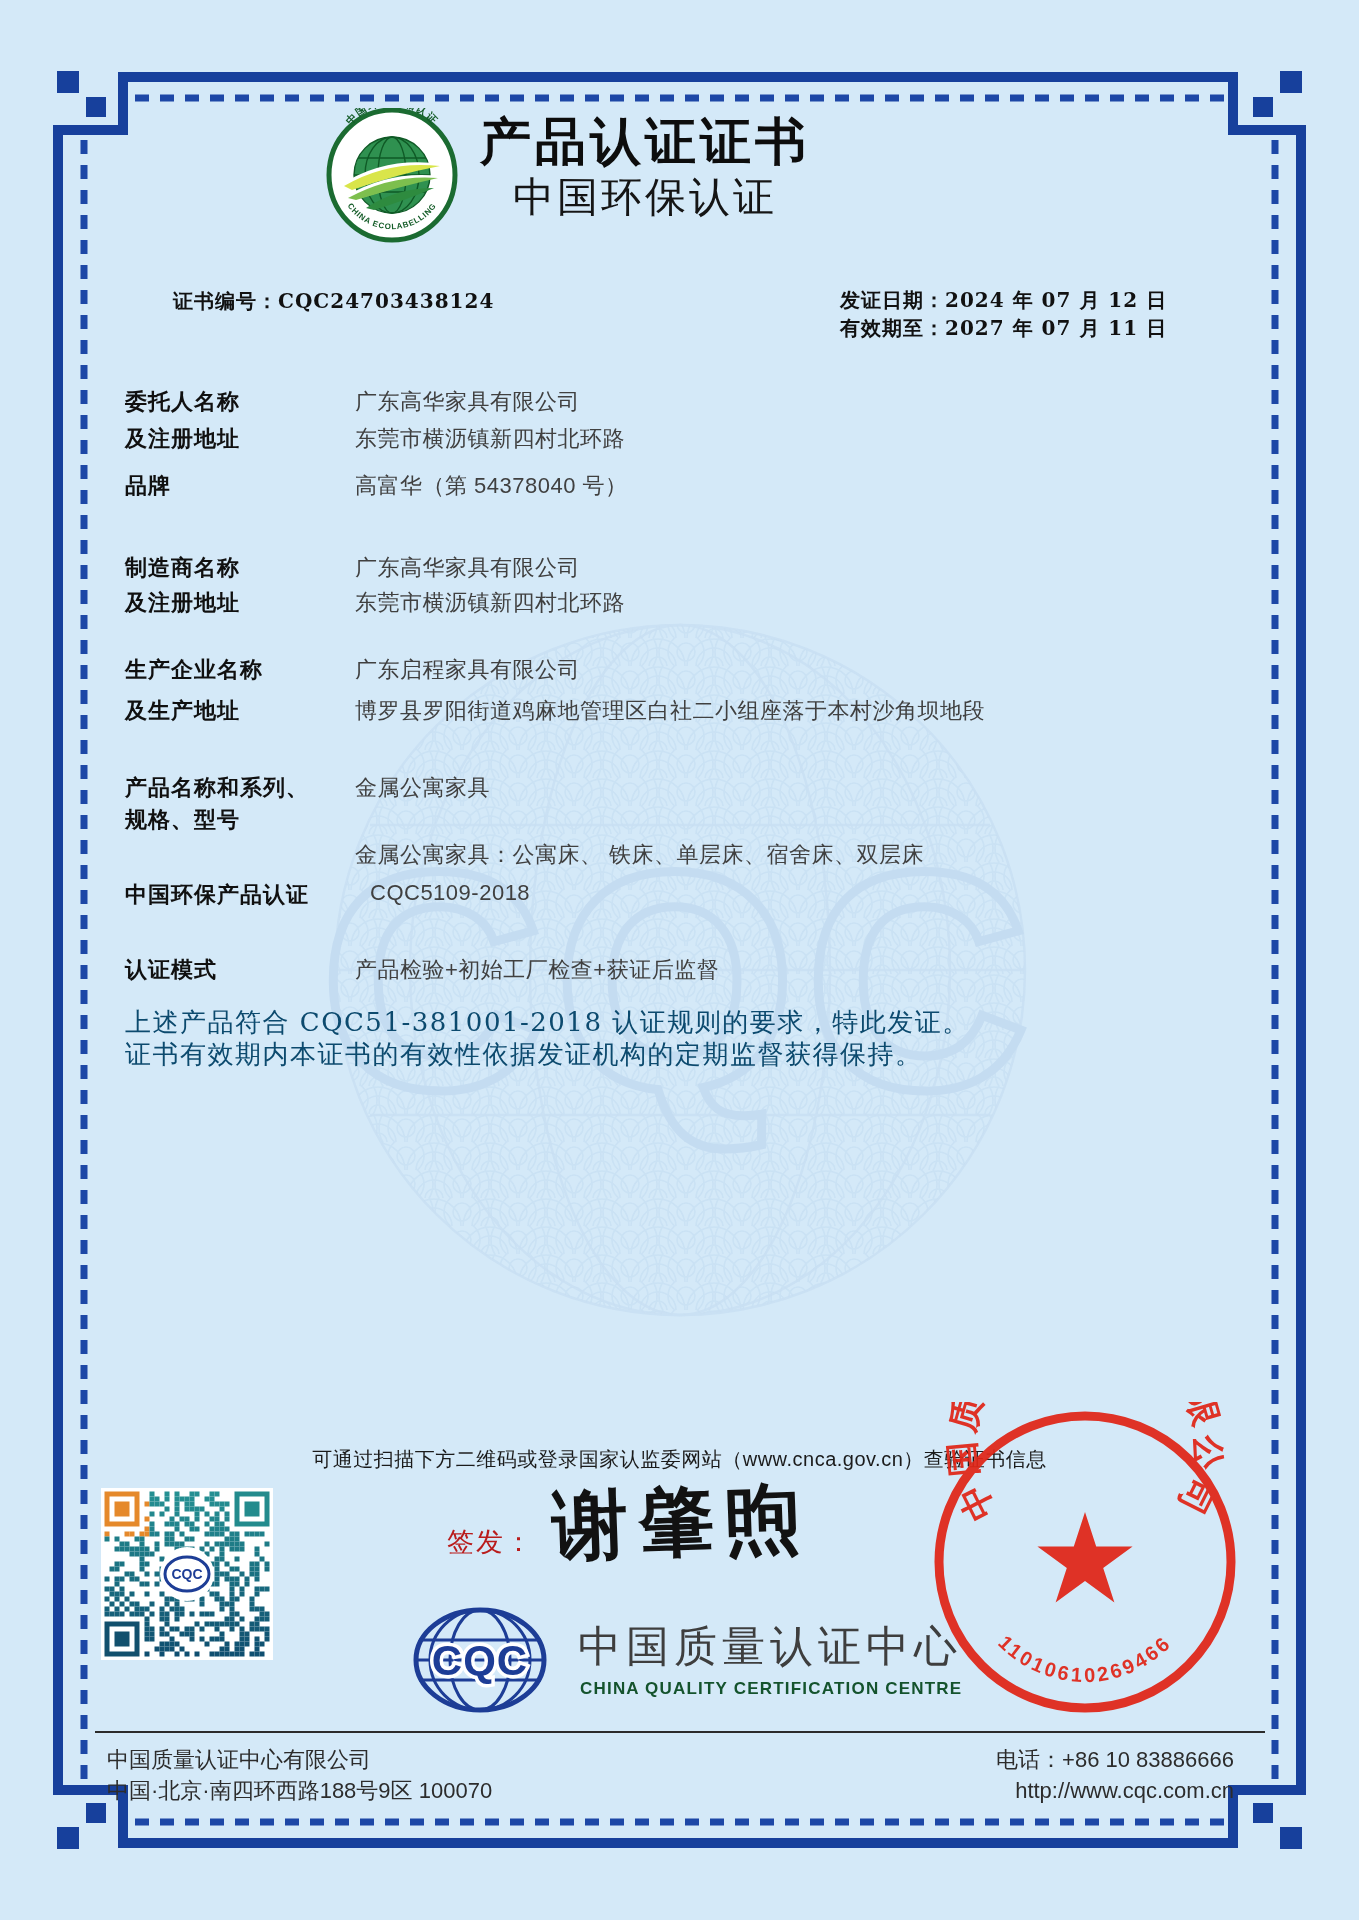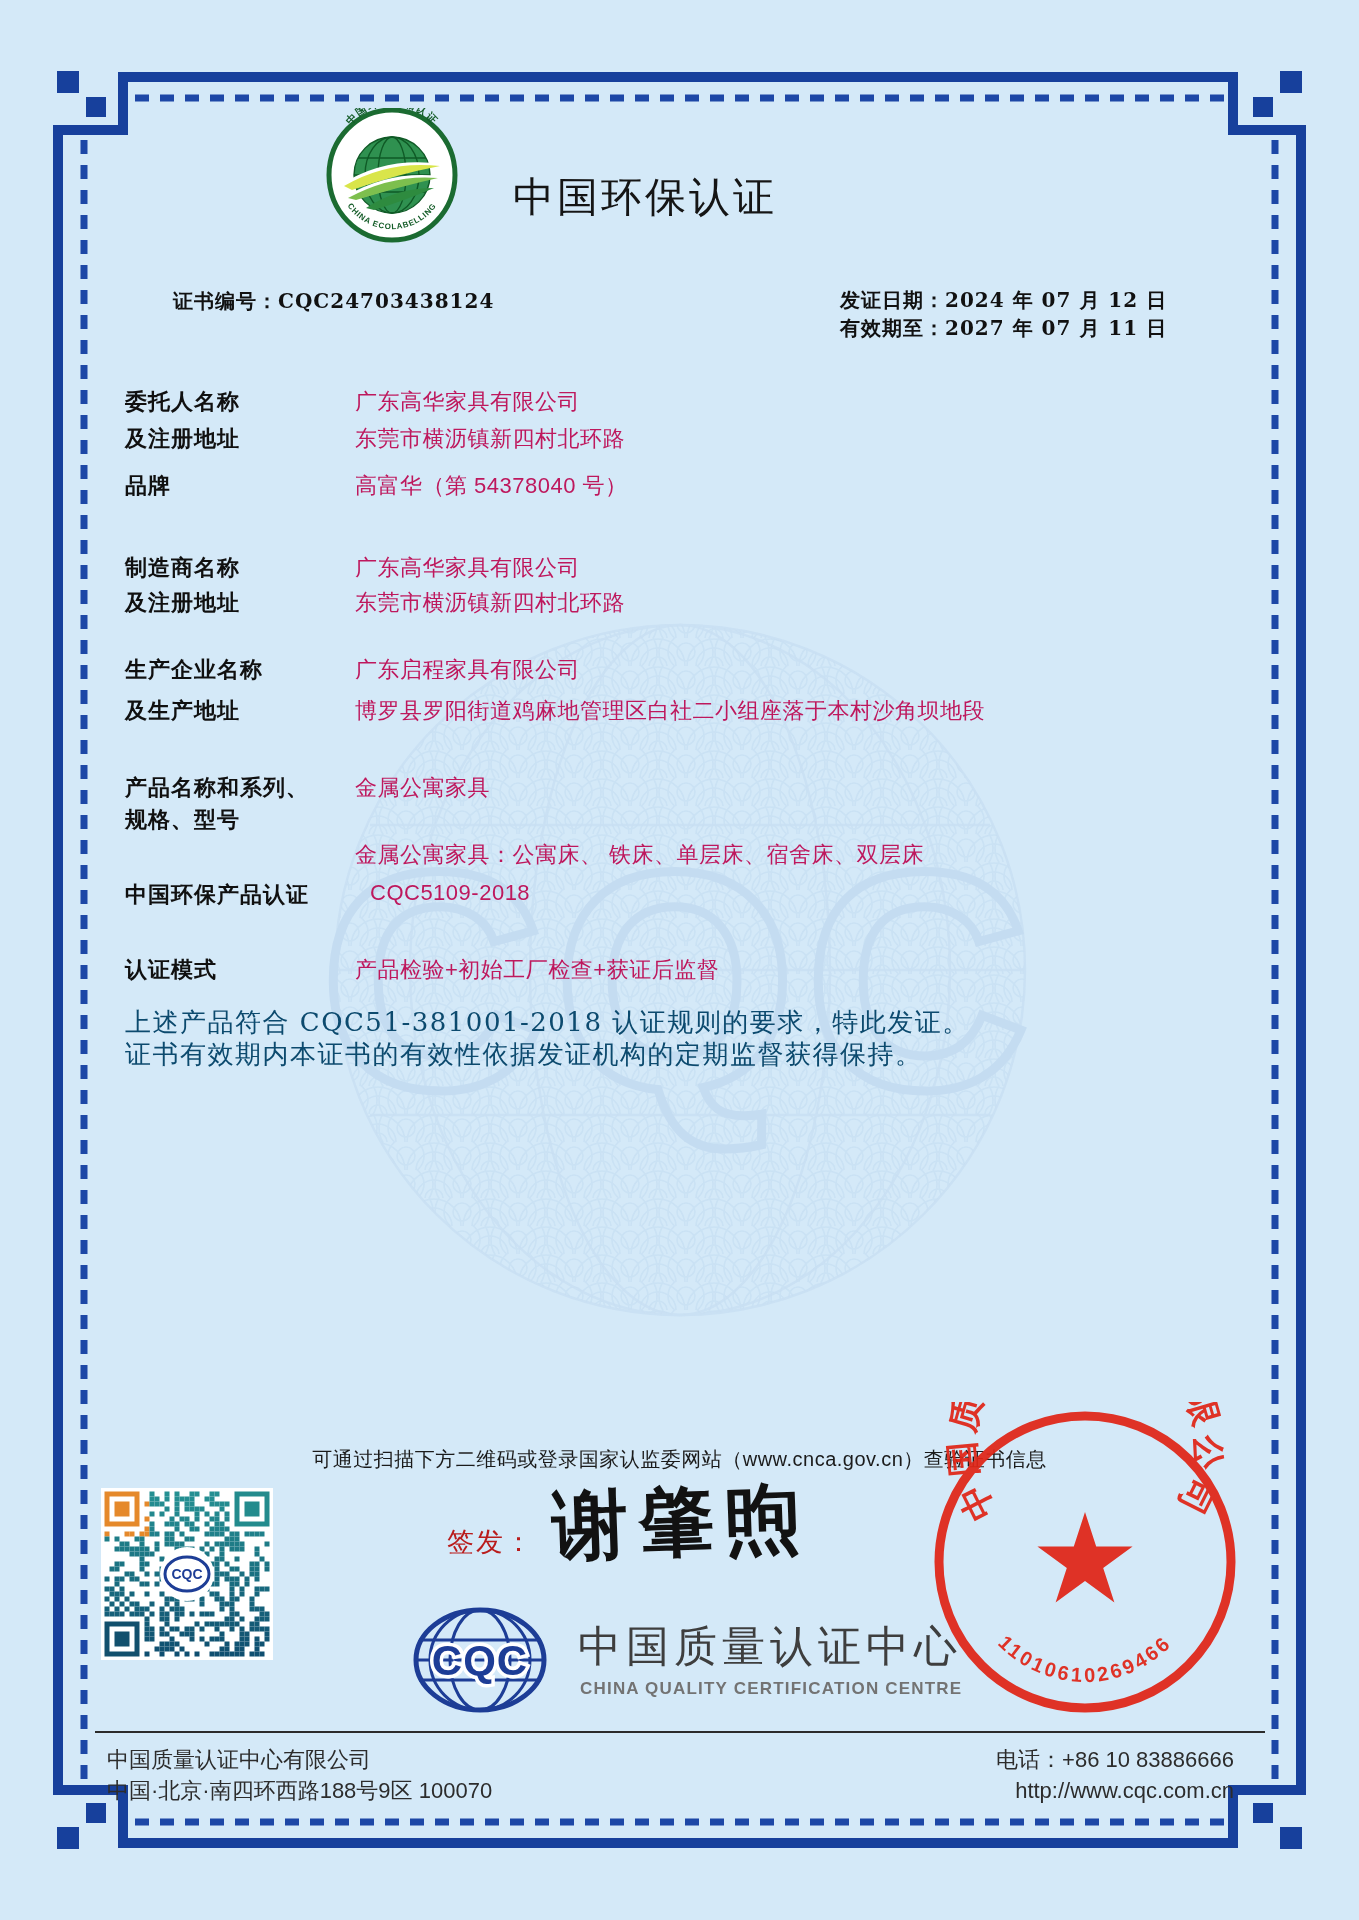"产品认证证书" div.abs { html: none -> <div>产品认证证书</div> }
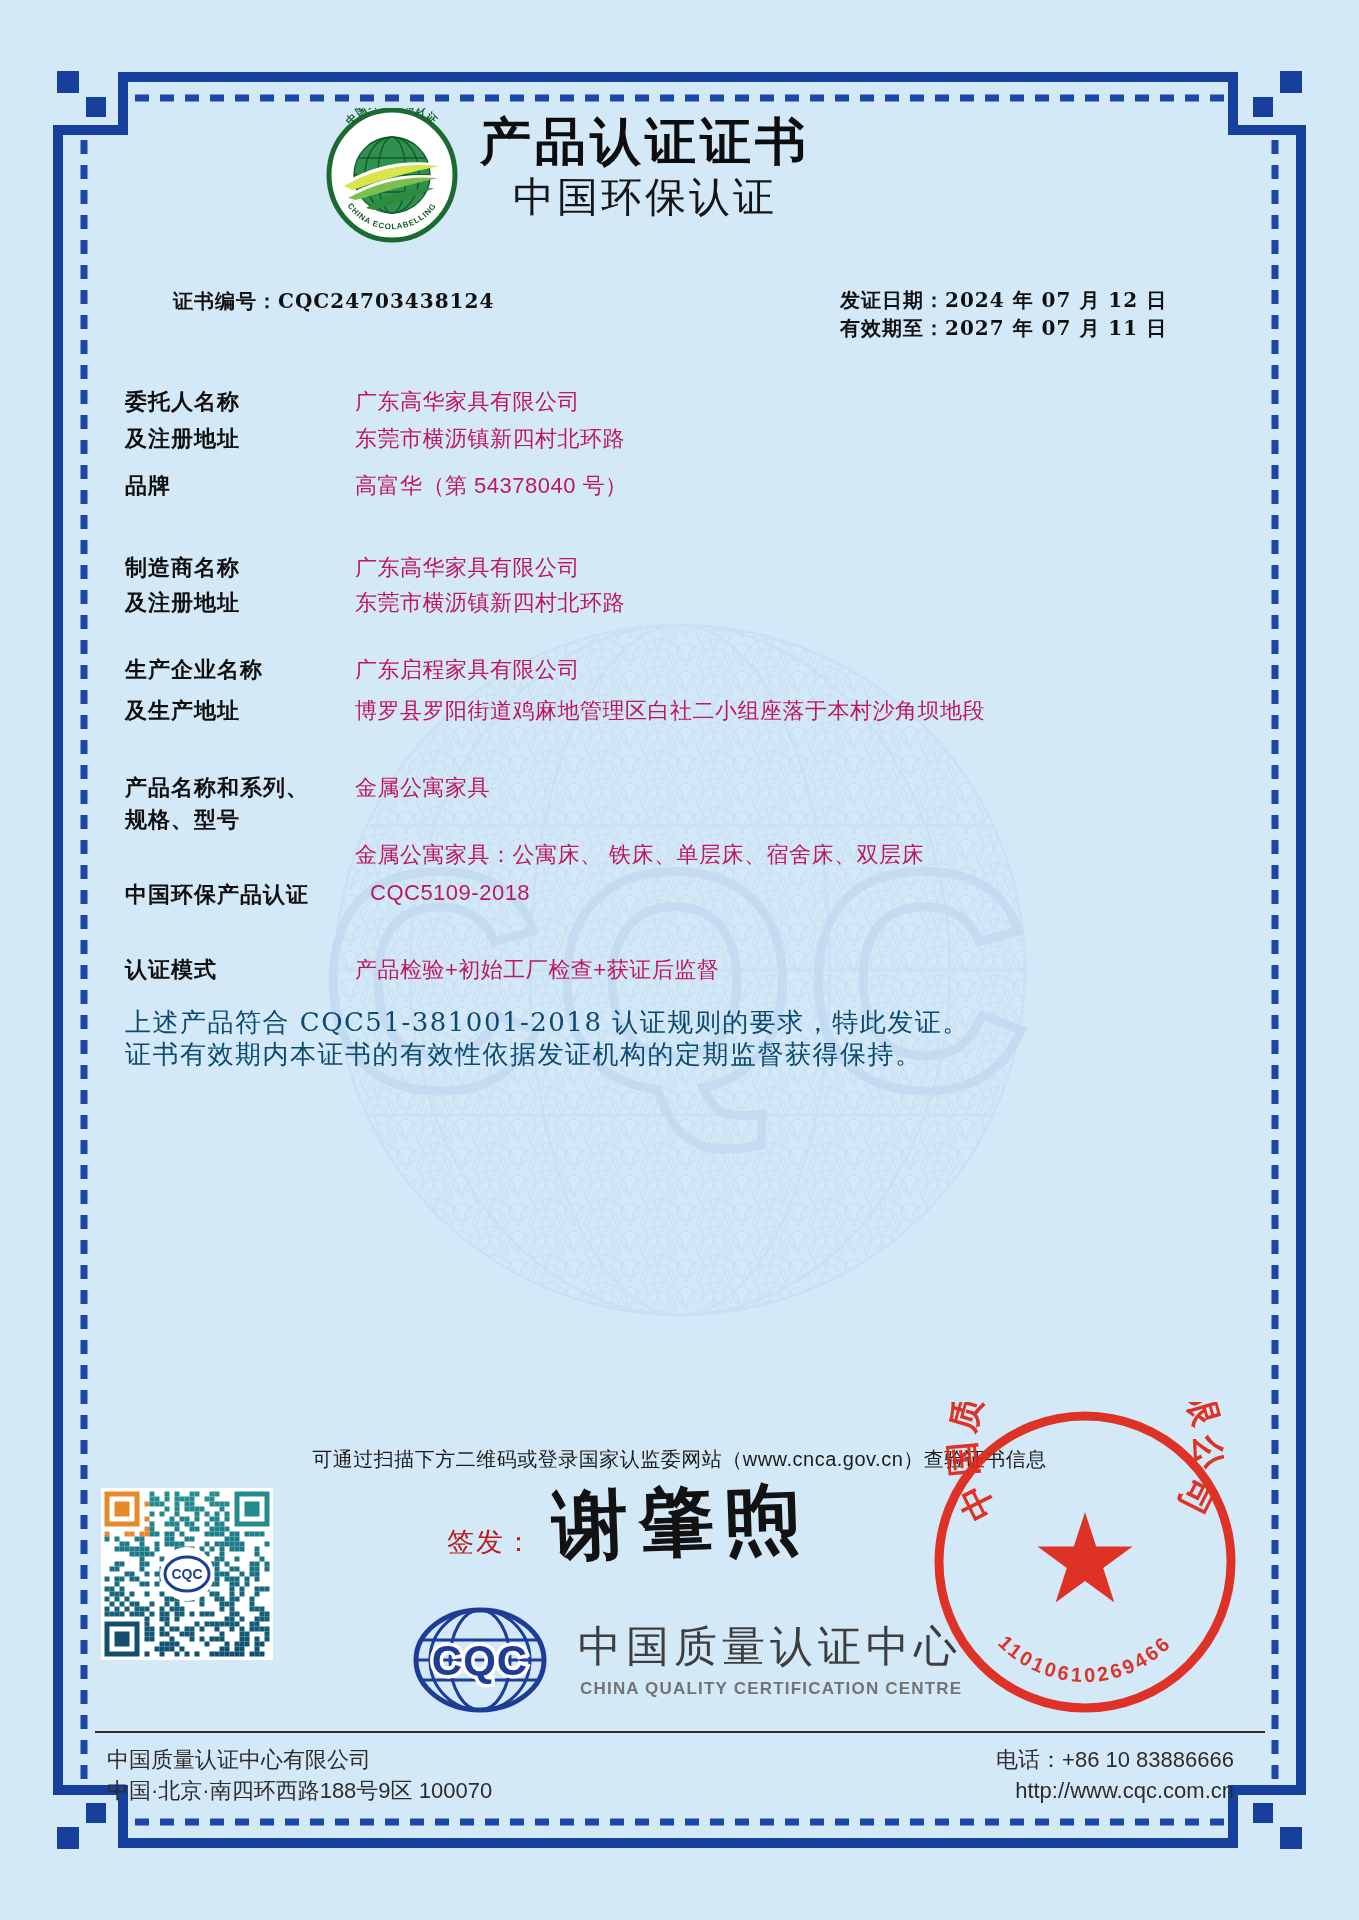"广东高华家具有限公司" .fvalue { color: #be185d -> #404040 }
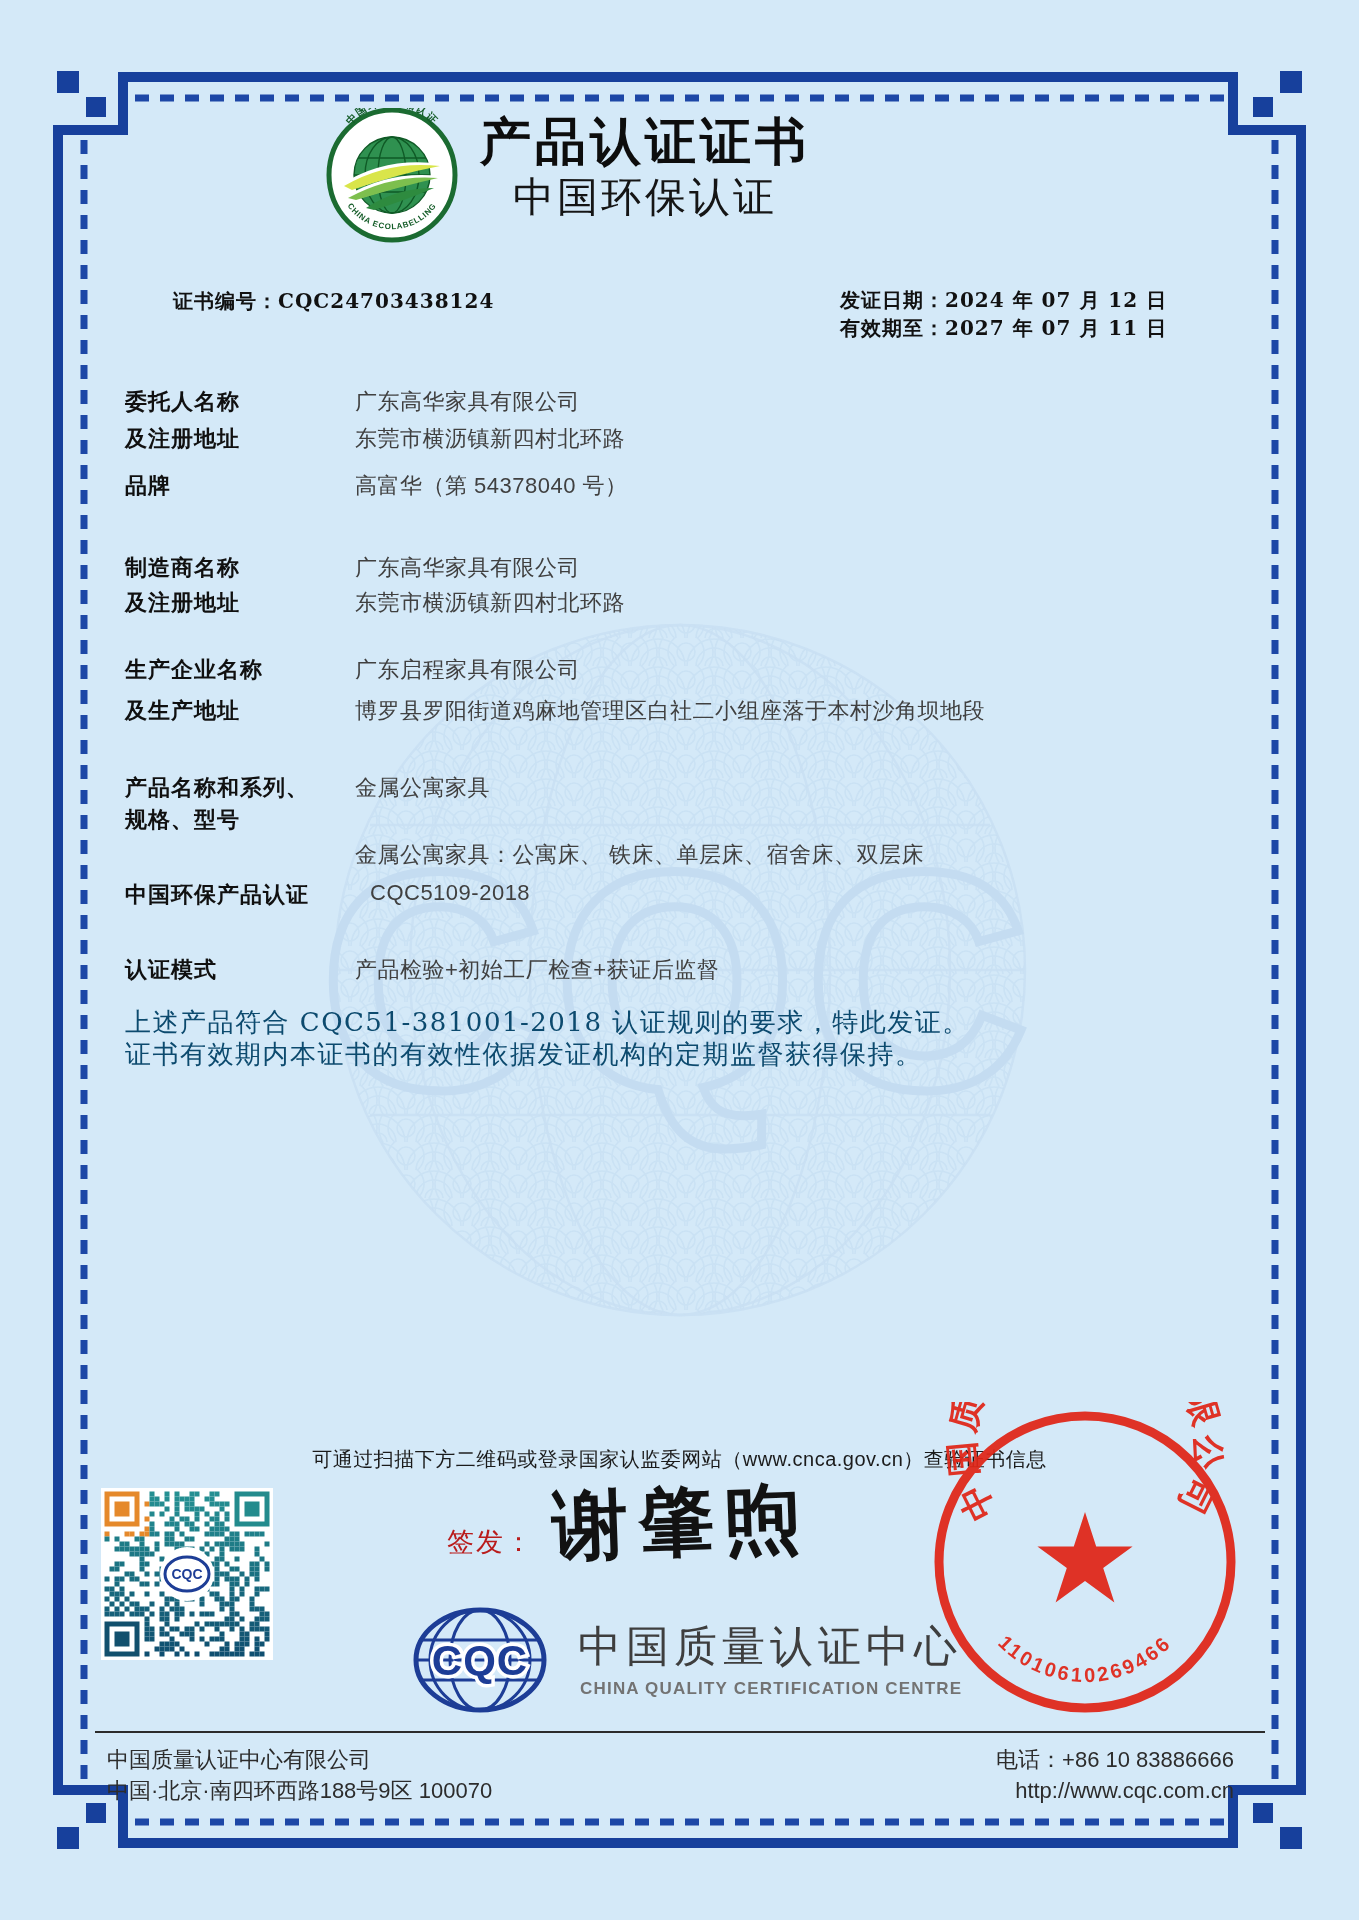"CHINA QUALITY CERTIFICATION CENTRE" .orgen { color: #737373 -> #14532d }
